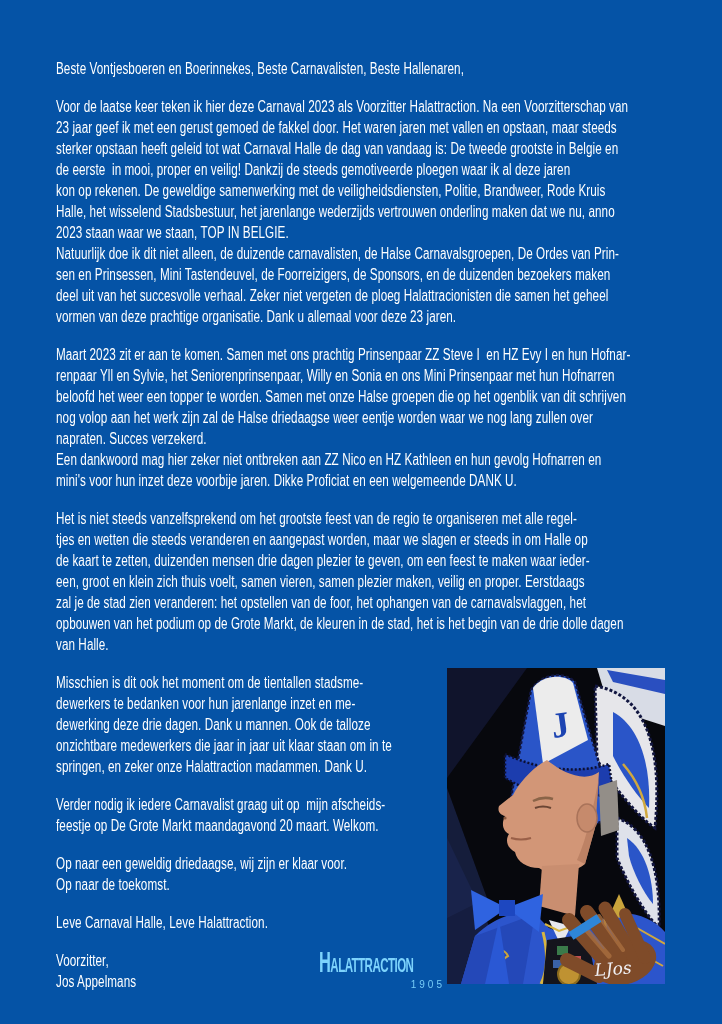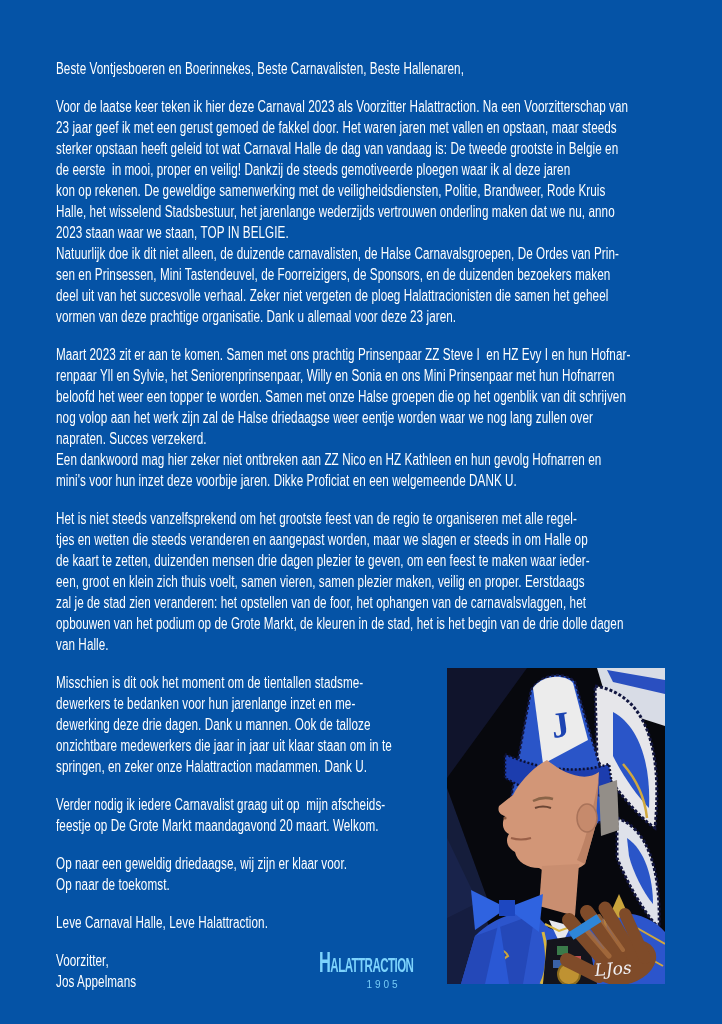"1905" .logo-year { text-align: center -> right }
